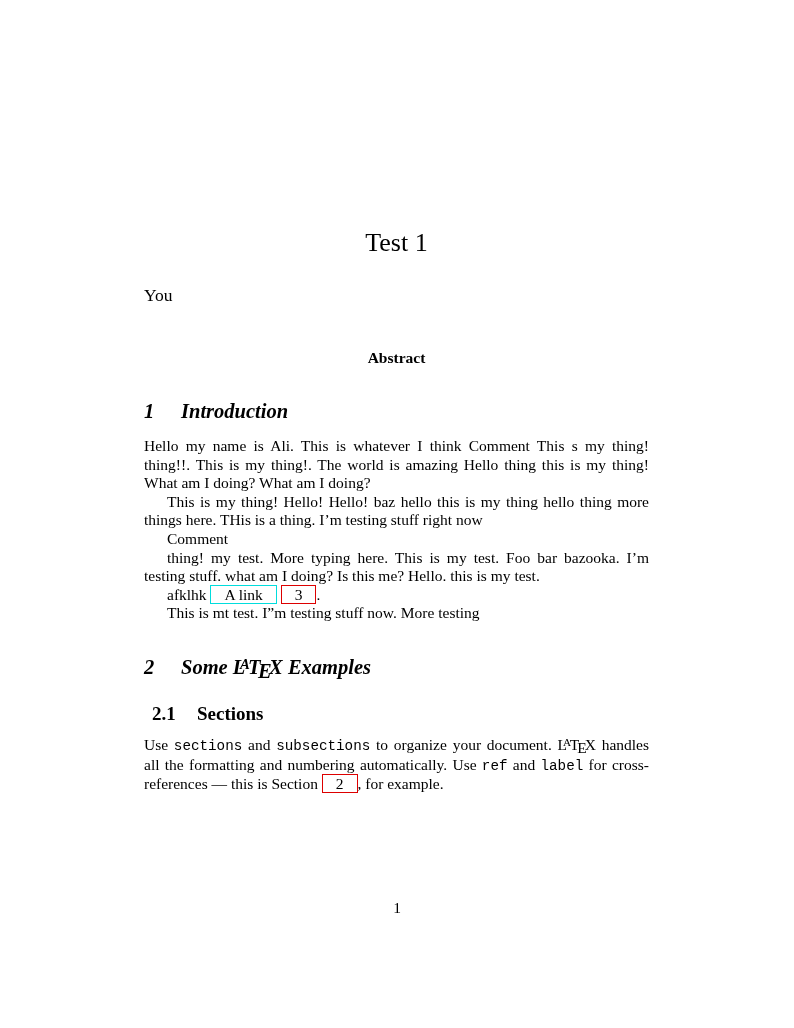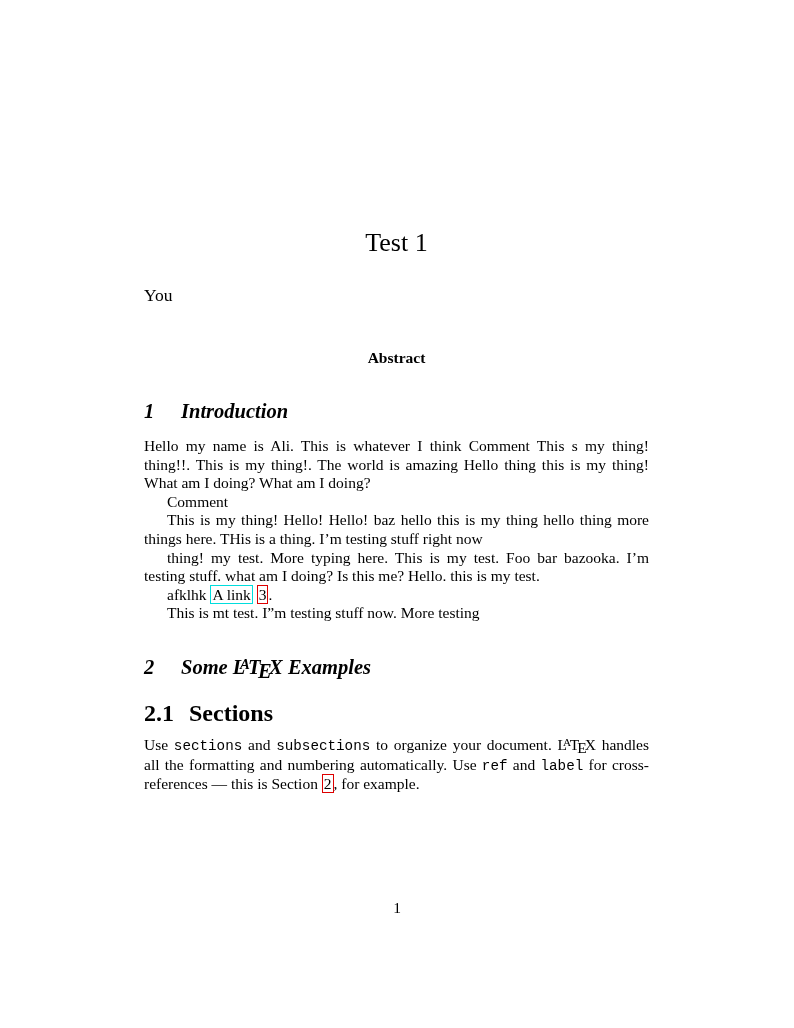"Comment" p.body-para { order: before "This is my thing! Hello!" -> after "This is my thing! Hello!" }
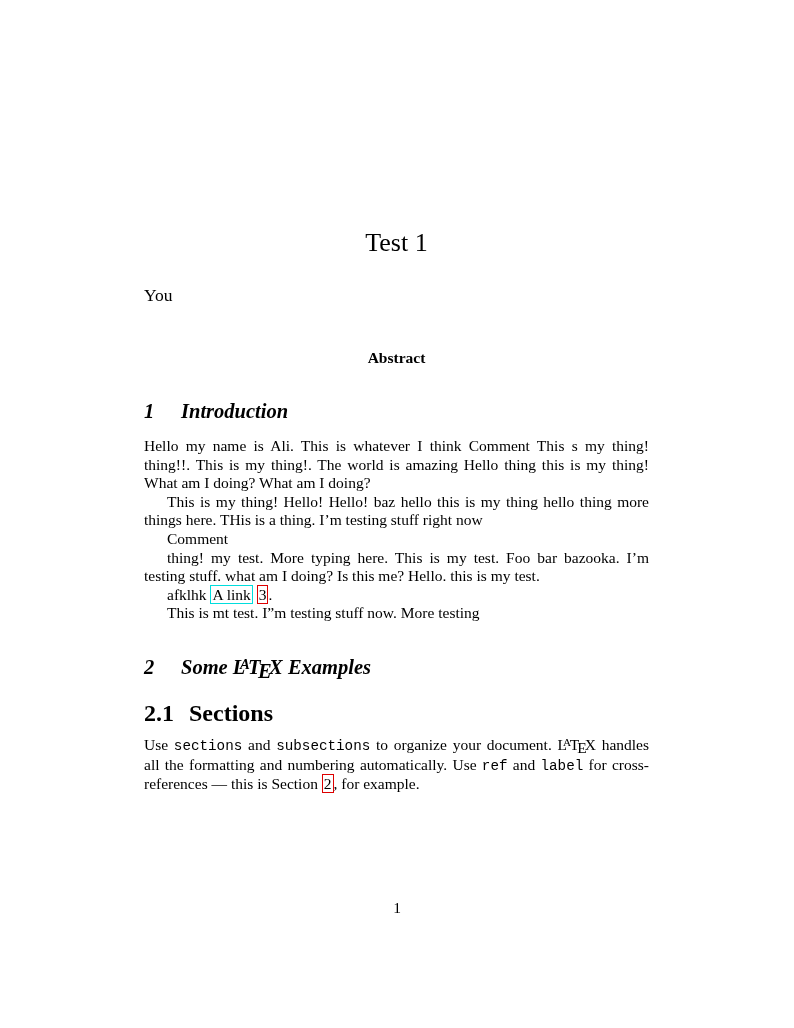"A link" .link-box { padding: 0 1px -> 0 13px }
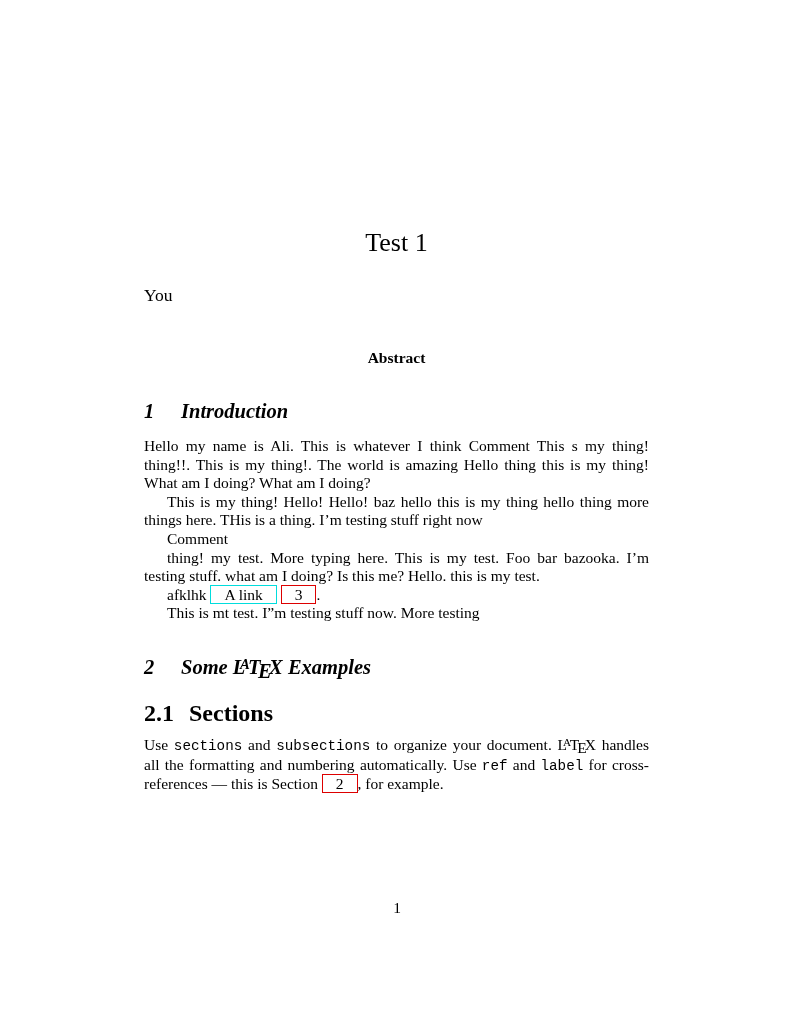"2.1 Sections" .subsection-heading { font-size: 24px -> 19px; margin: 21px 0 12px 0 -> 21px 0 12px 8px }
